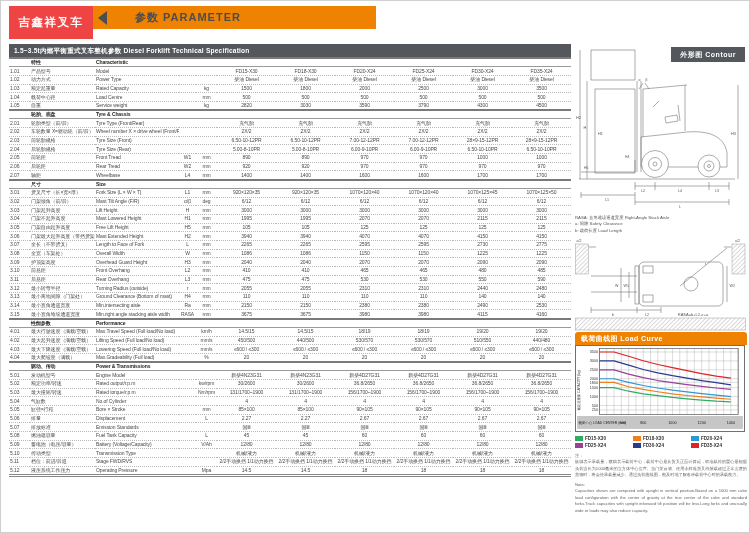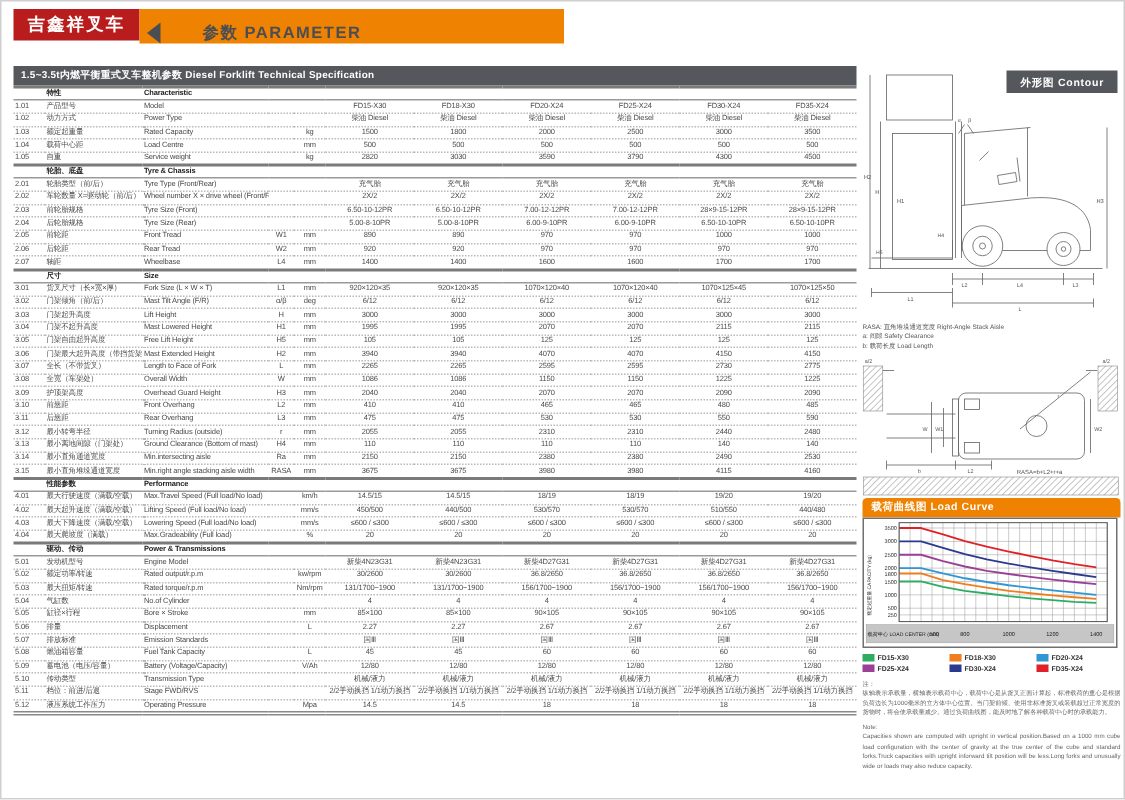"吉鑫祥叉车" #logo-box { background: #b91c1c -> #ef4444; height: 21px -> 33px }
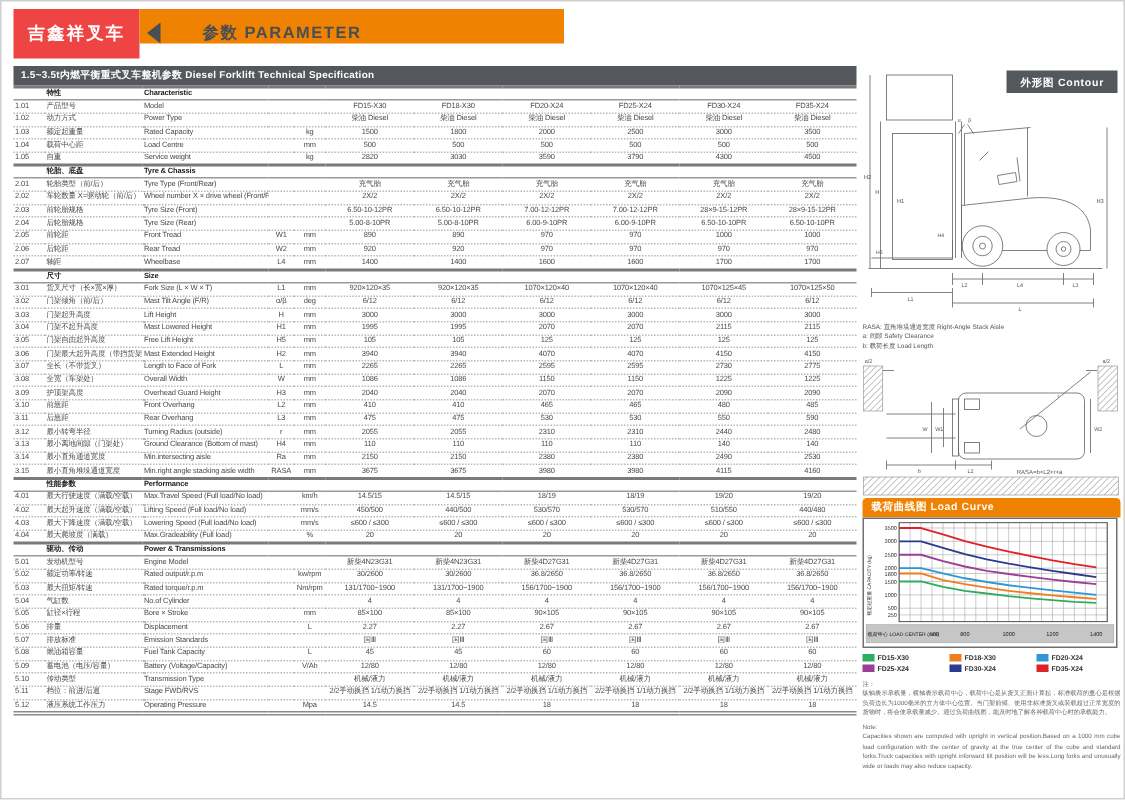"参数 PARAMETER" #header-bar { align-items: flex-end -> center }
